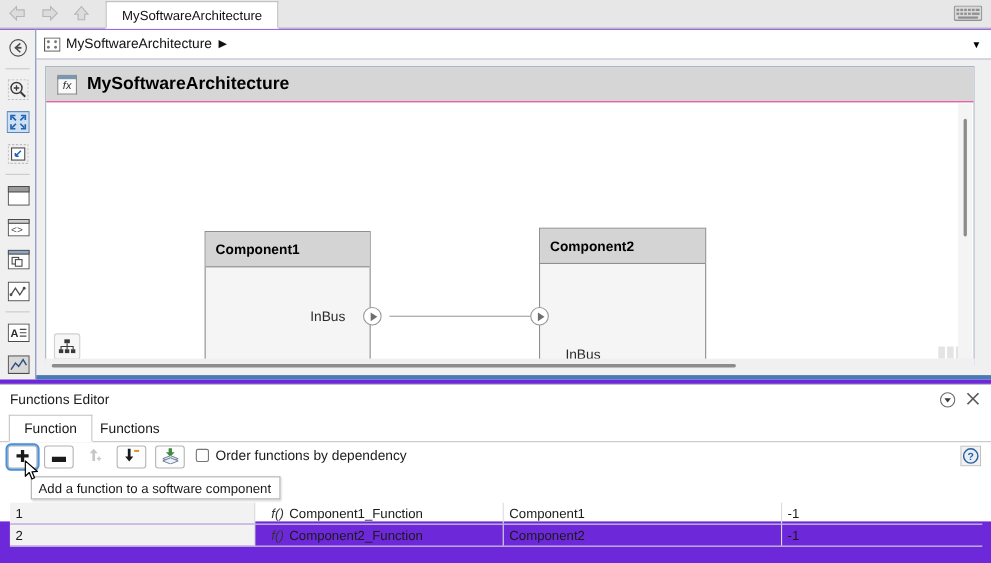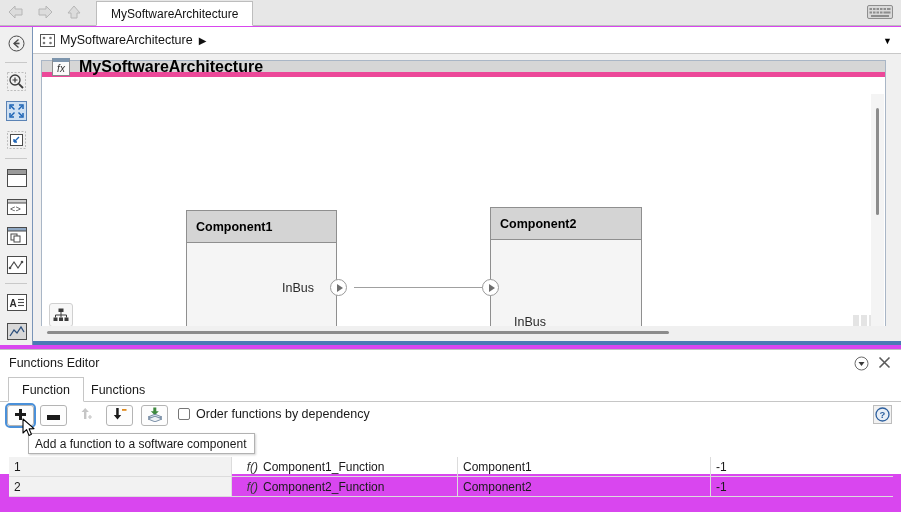"MySoftwareArchitecture" .app { background: #d946ef -> #6d28d9 }
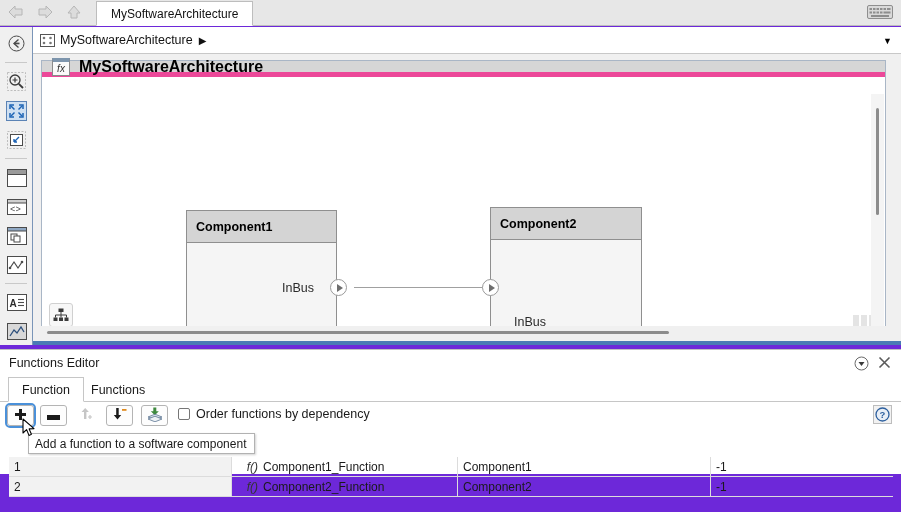"fx" .canvas-title { border-bottom: 5px solid #ec4899 -> 1px solid #ec4899; height: 16px -> 32px }
